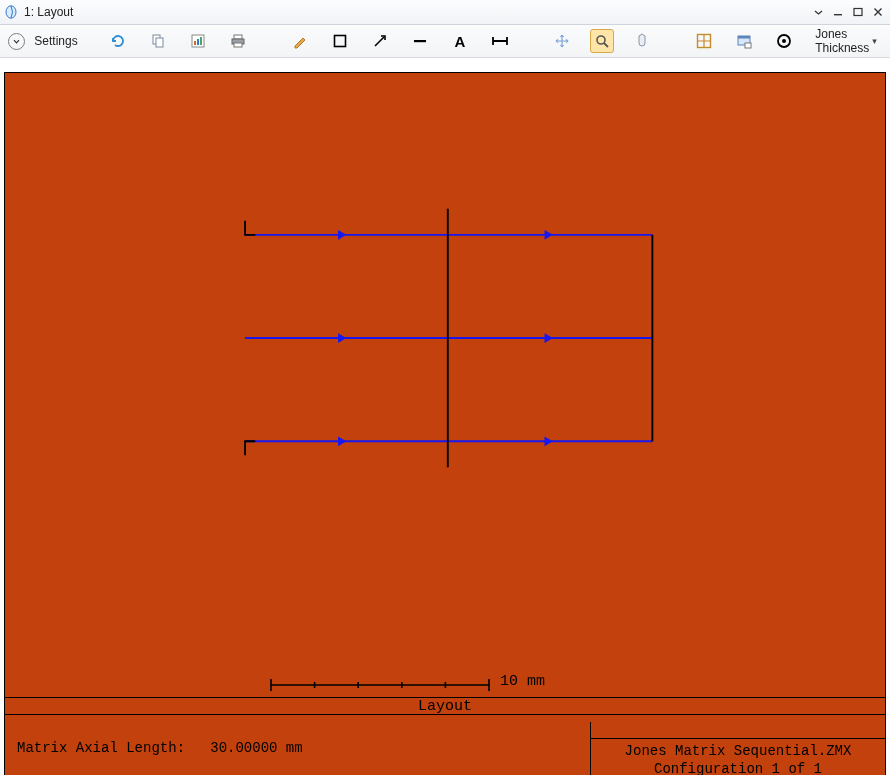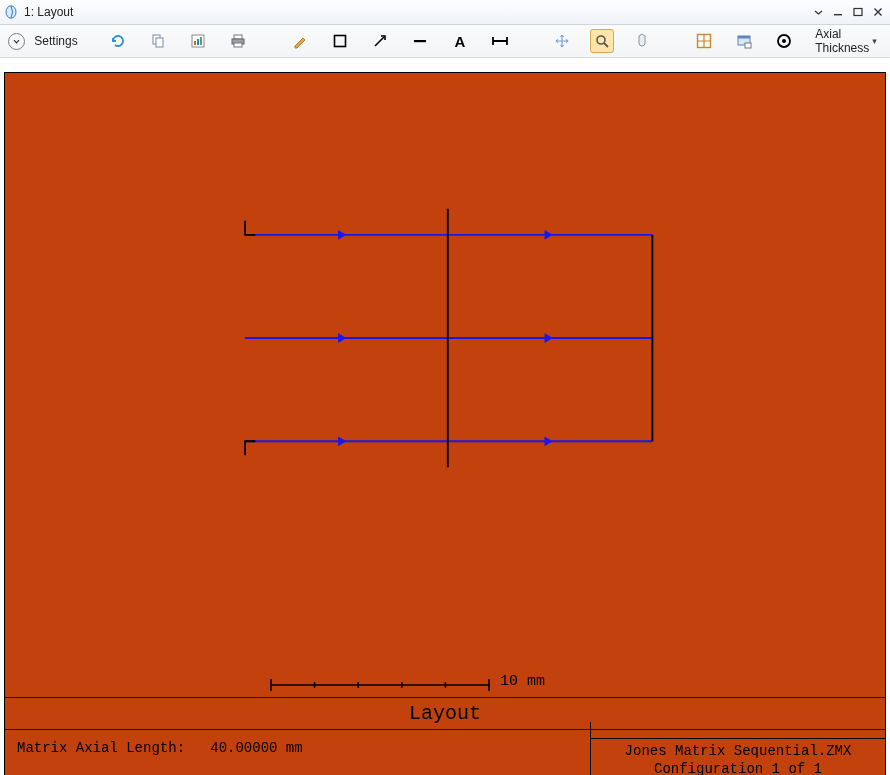"Axial Thickness" span { text: Axial -> Jones }
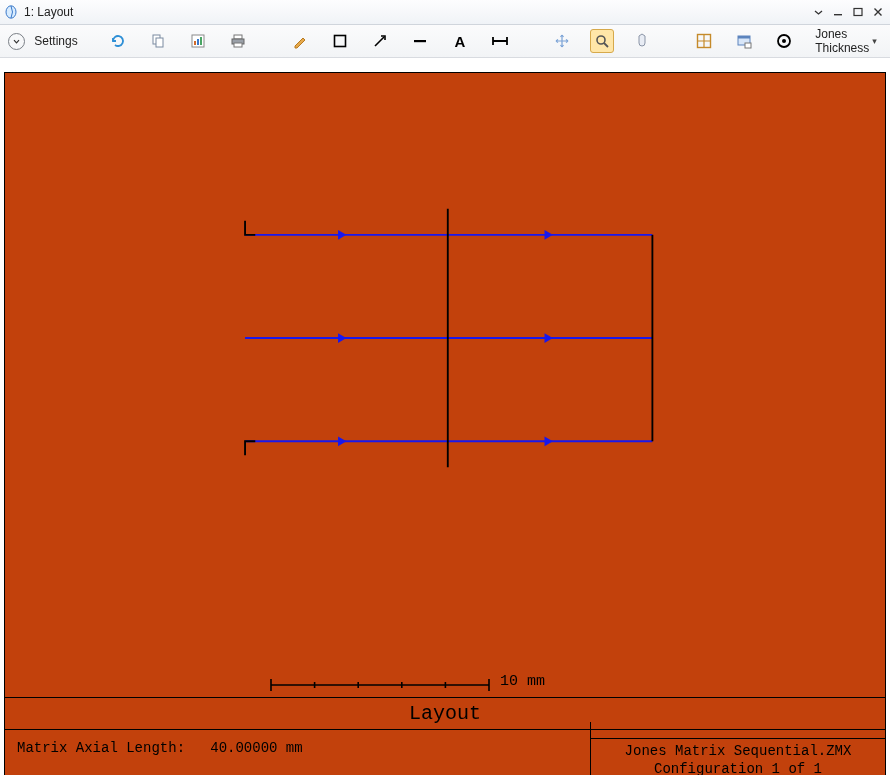"Layout" .title-row { font-size: 20px -> 15px; height: 33px -> 18px }
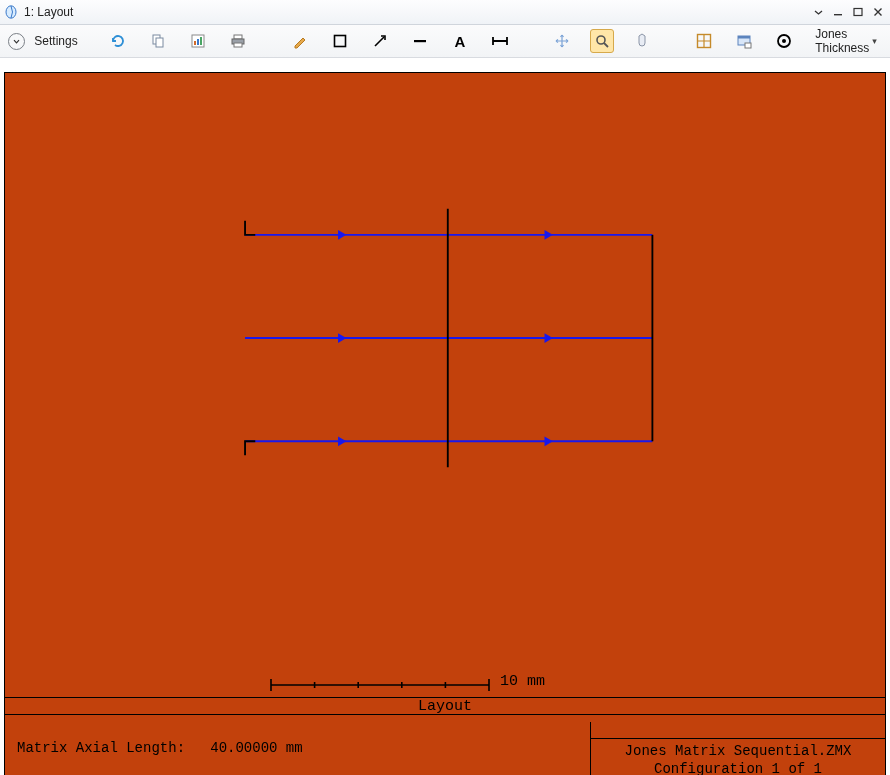"40.00000 mm" span { text: 40.00000 -> 30.00000 }
